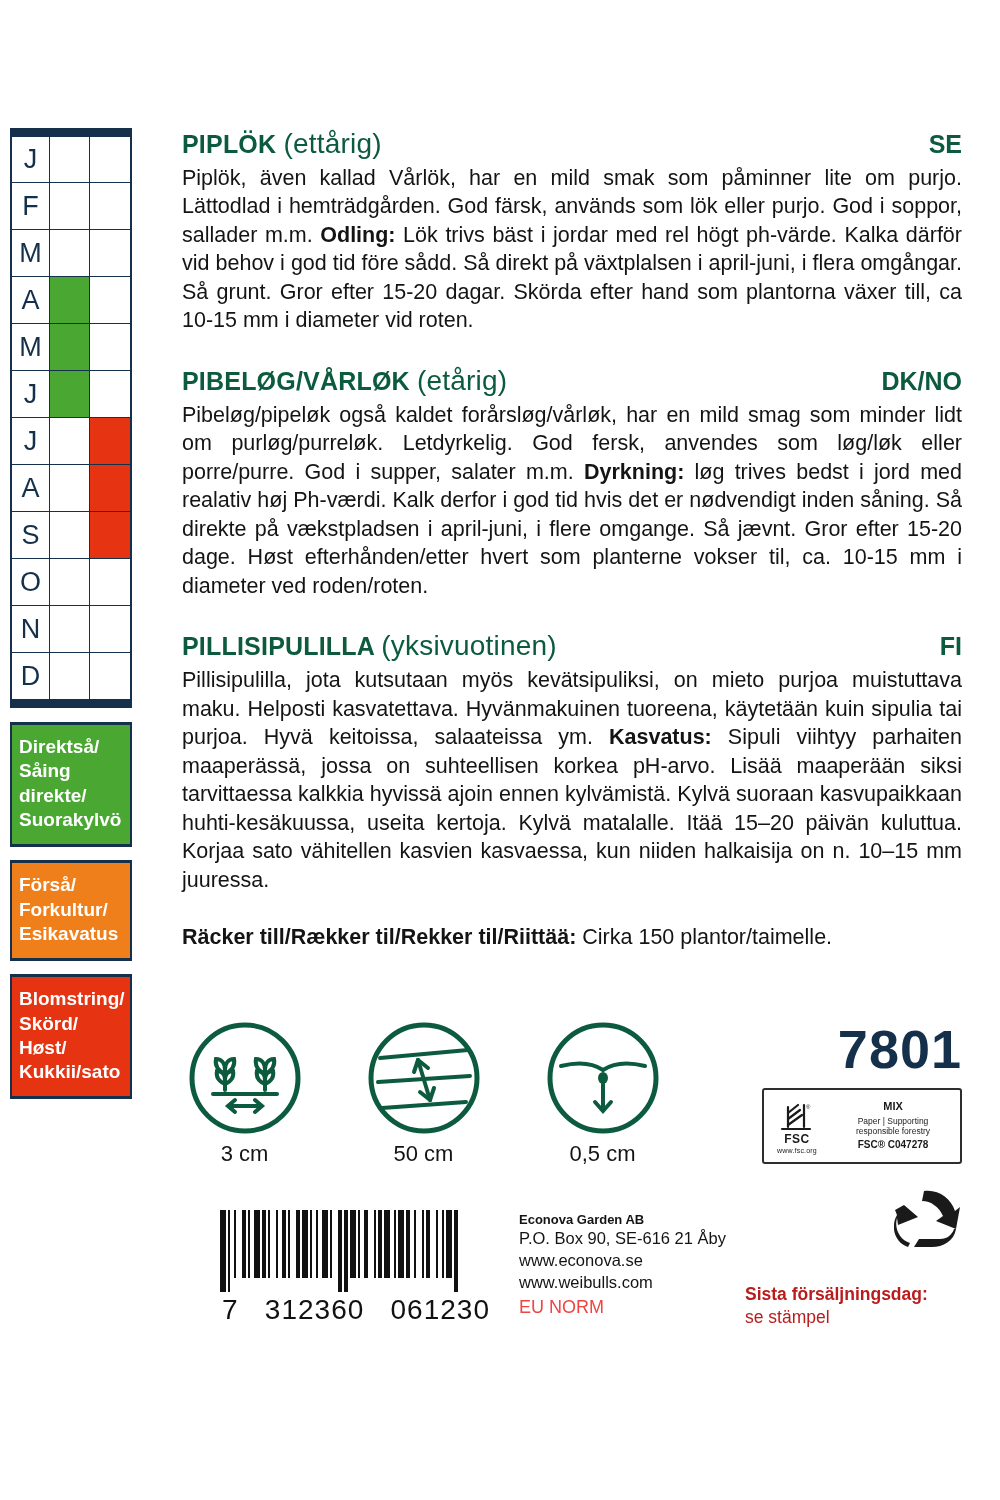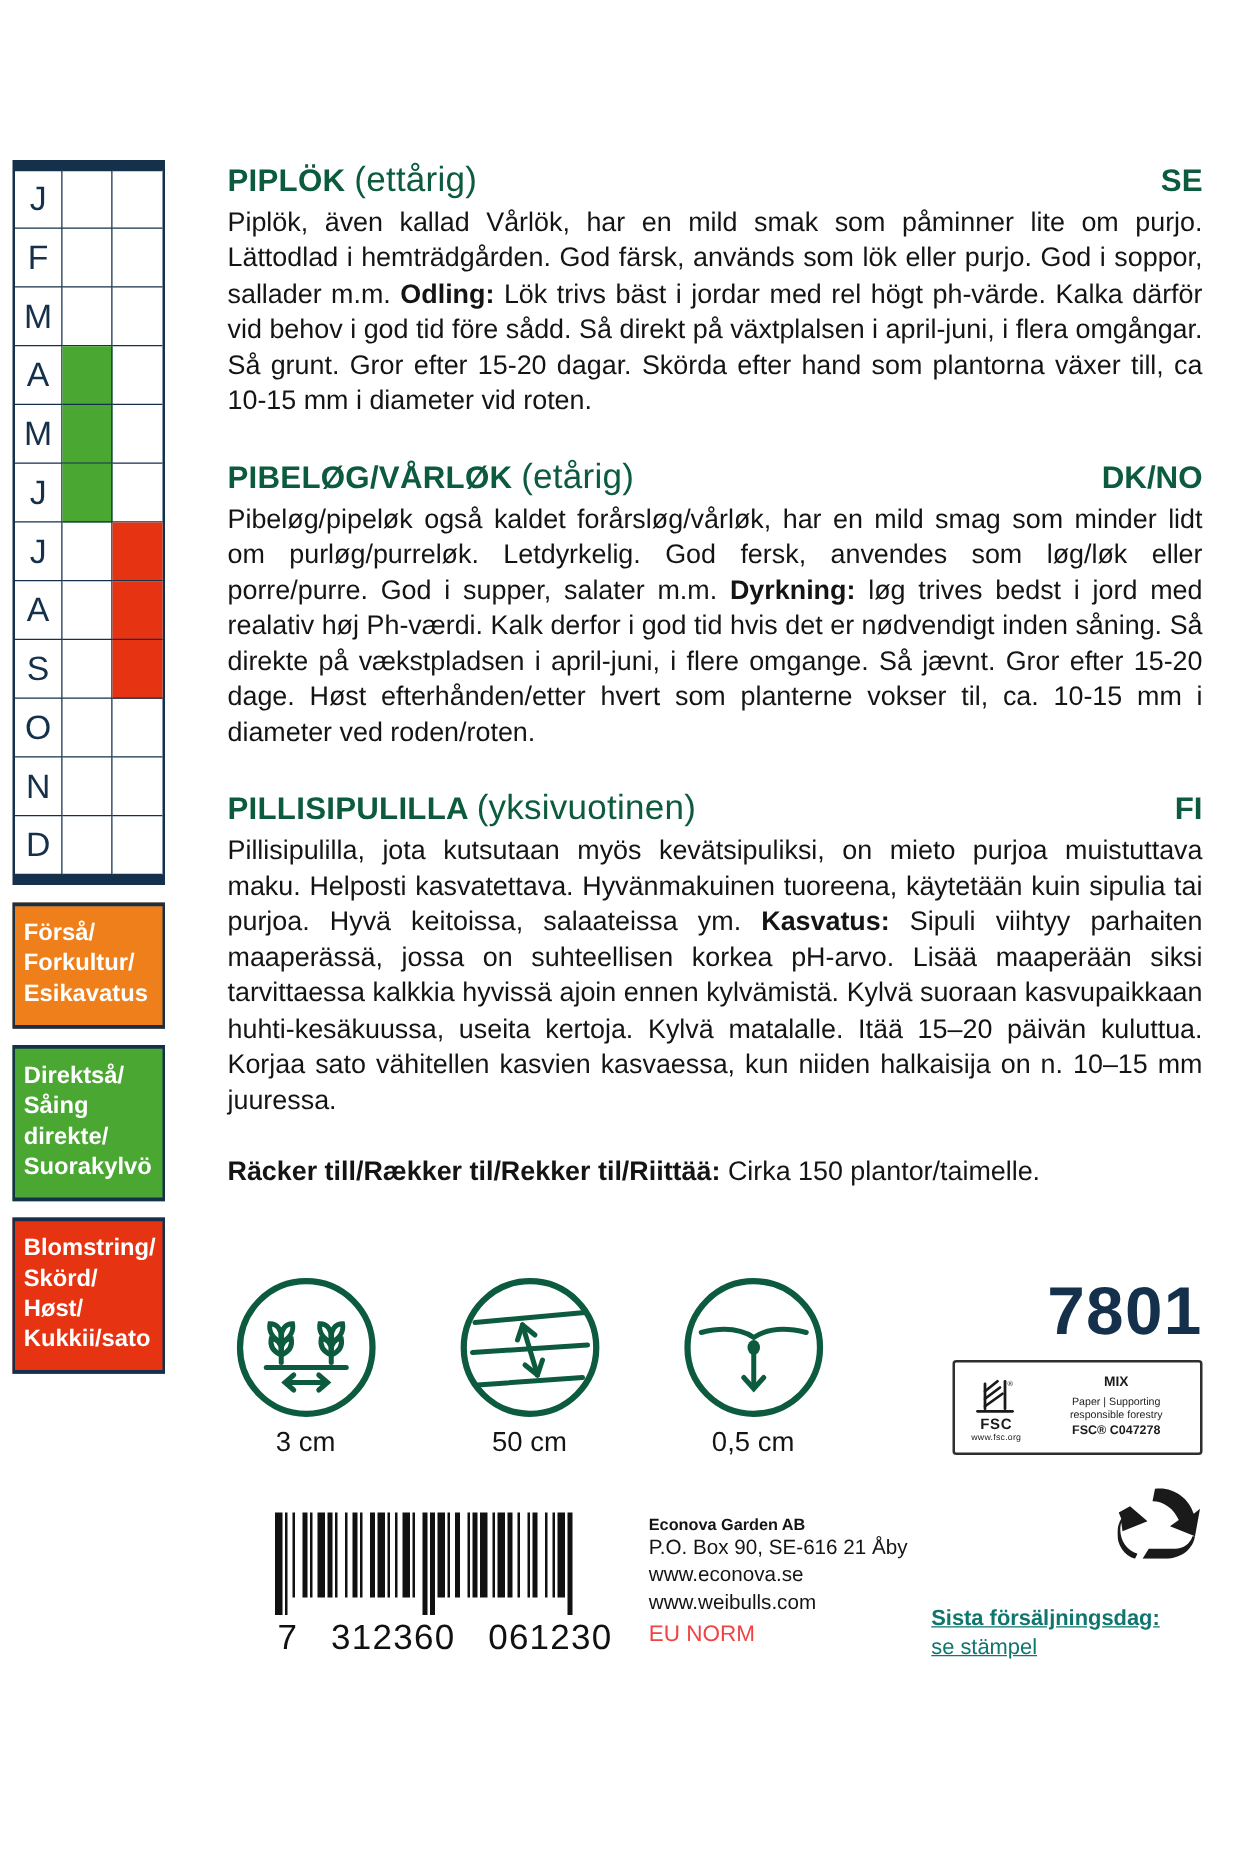"Förså/" div.legend-block { order: before "Direktså/" -> after "Direktså/" }
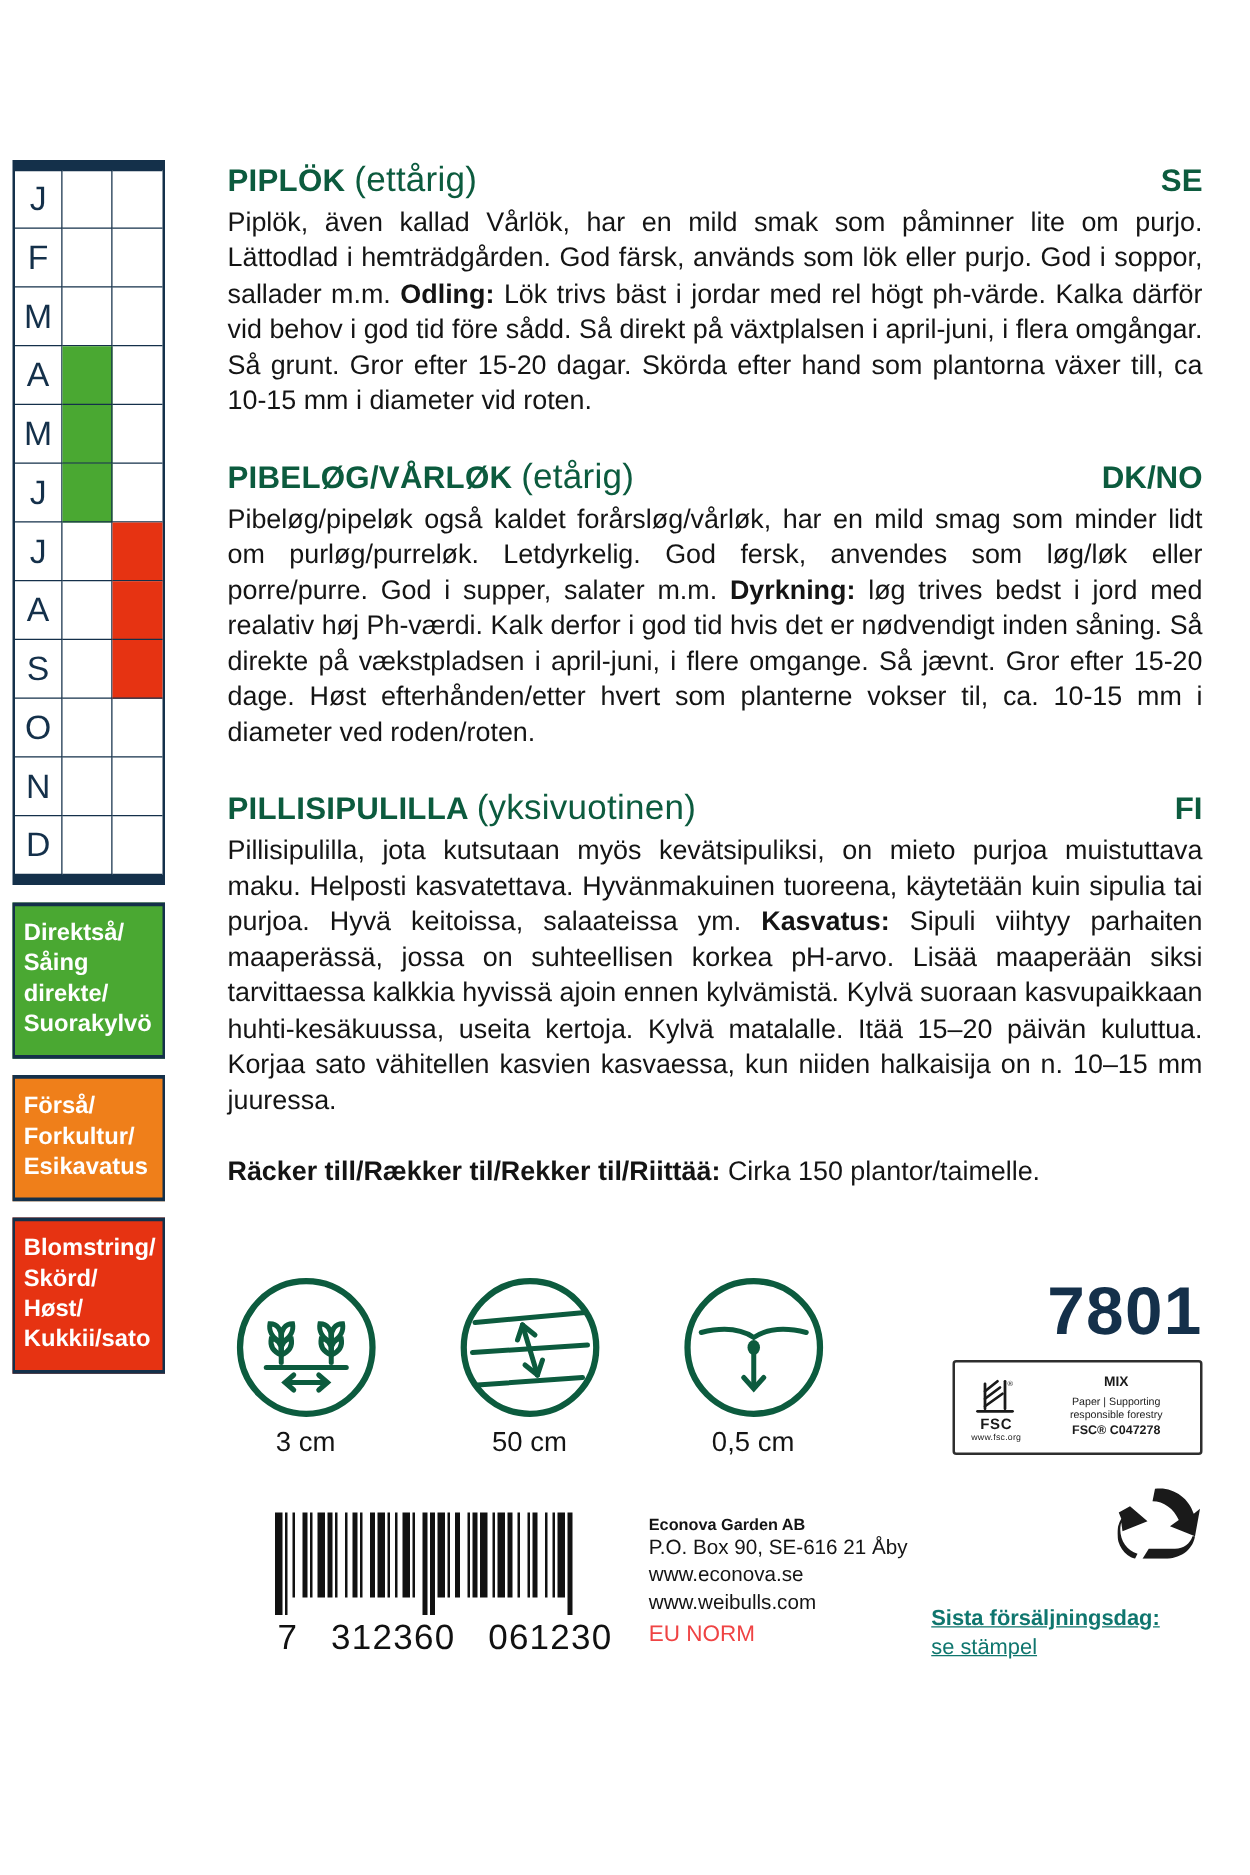"Sista försäljningsdag:" .lastsale { color: #0f766e -> #b91c1c; text-decoration: underline -> none }
